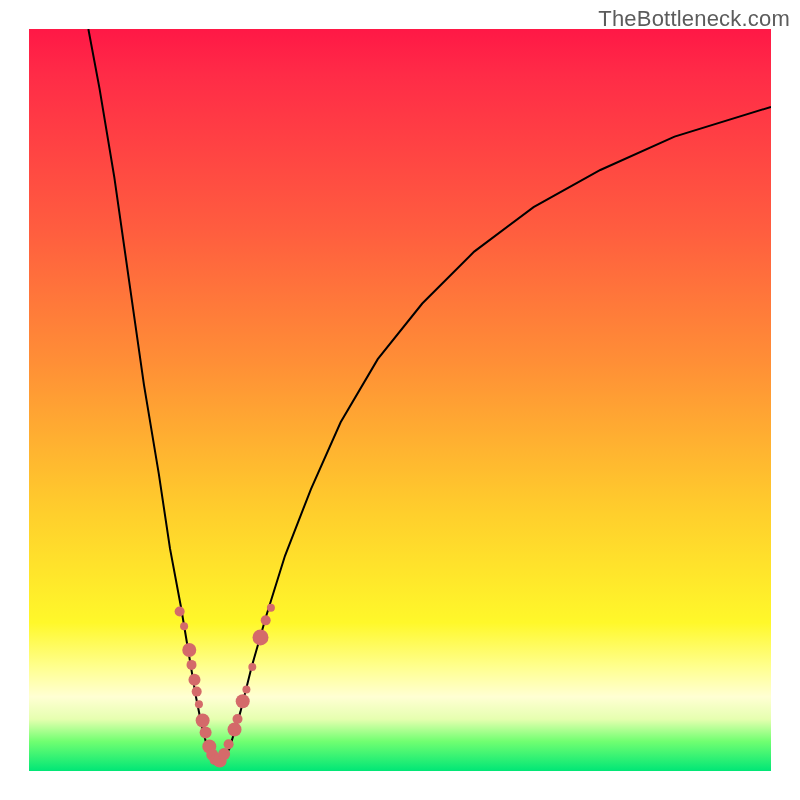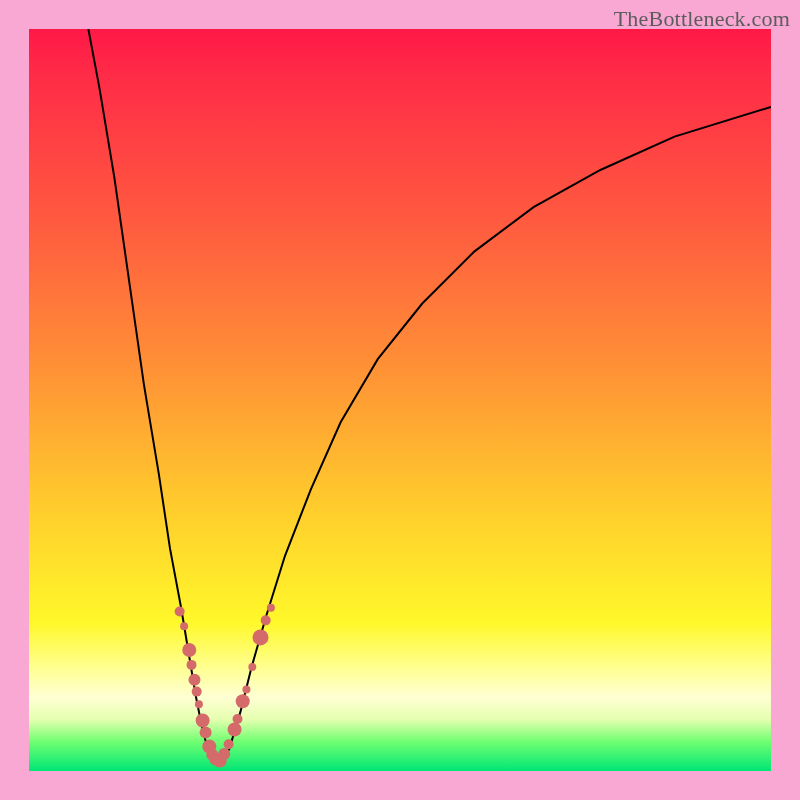"TheBottleneck.com" .frame { background: #f9a8d4 -> #ffffff; font-family: Liberation Serif, serif -> none }
